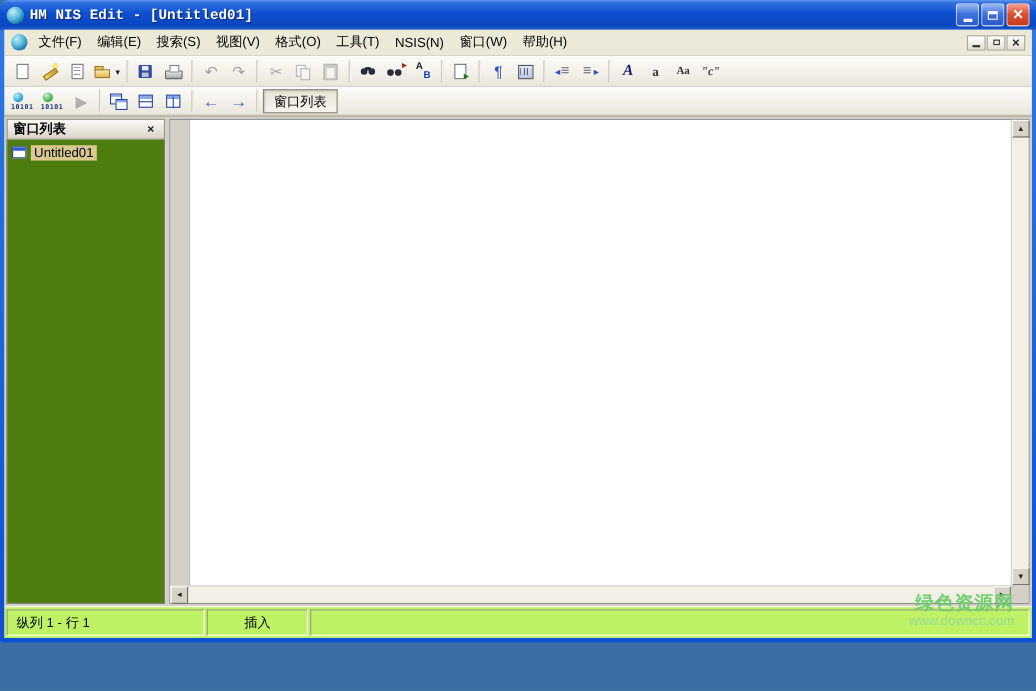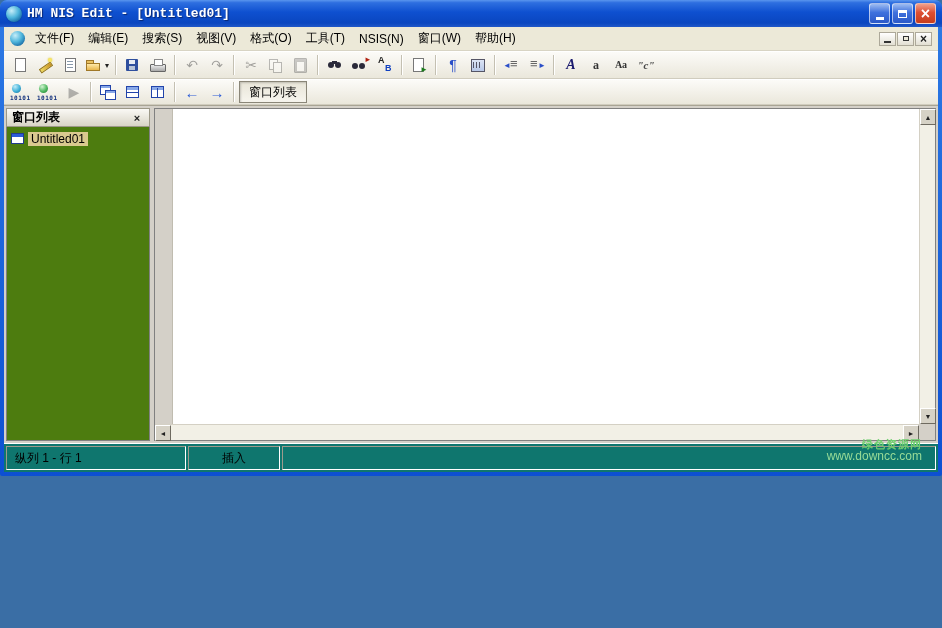"HM NIS Edit - [Untitled01]" .window { height: 476px -> 584px }
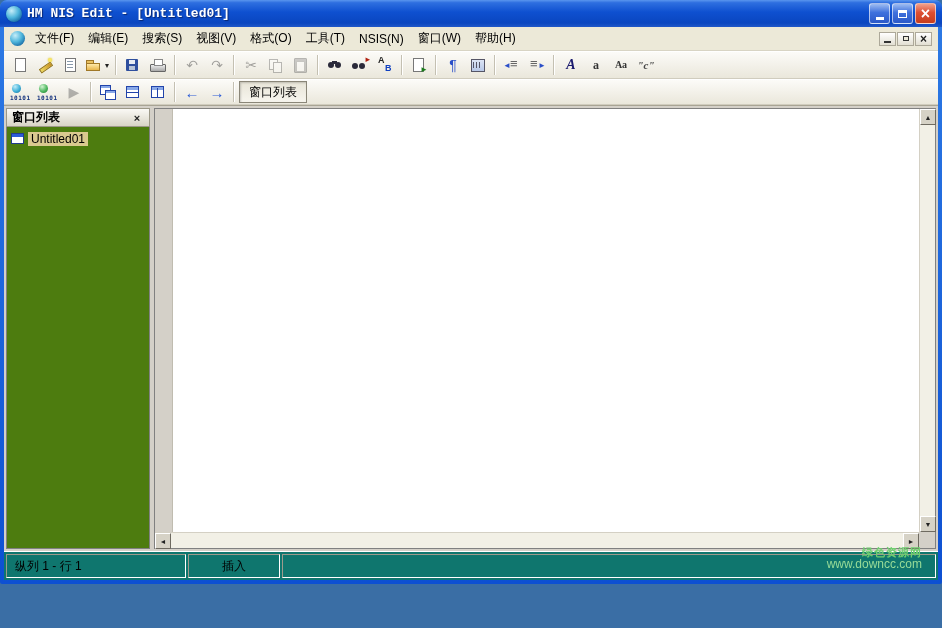"绿色资源网" .wm-title { font-size: 11px -> 17px }
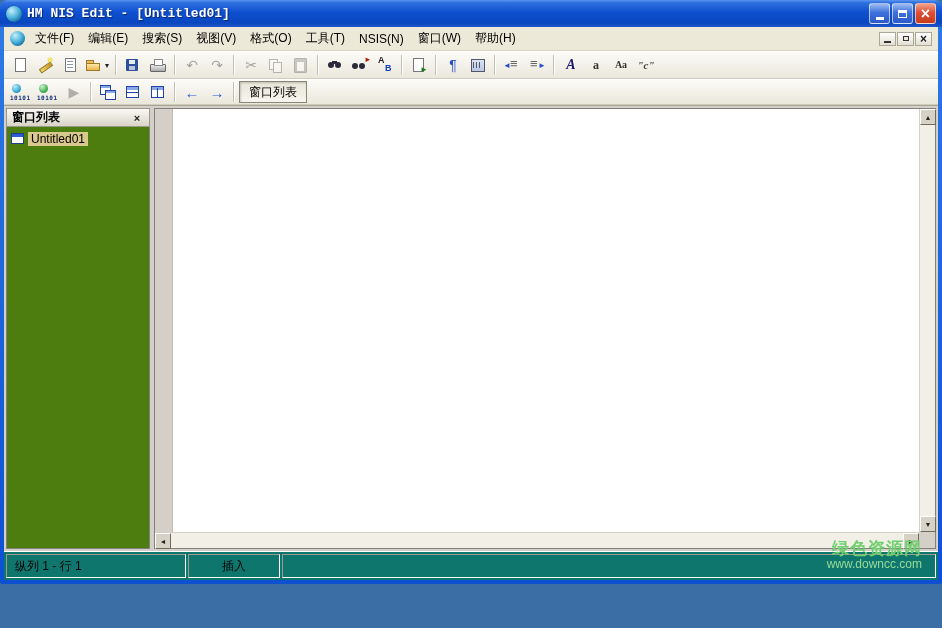"纵列 1 - 行 1" .statusbar { background: #0f766e -> #bef264 }
